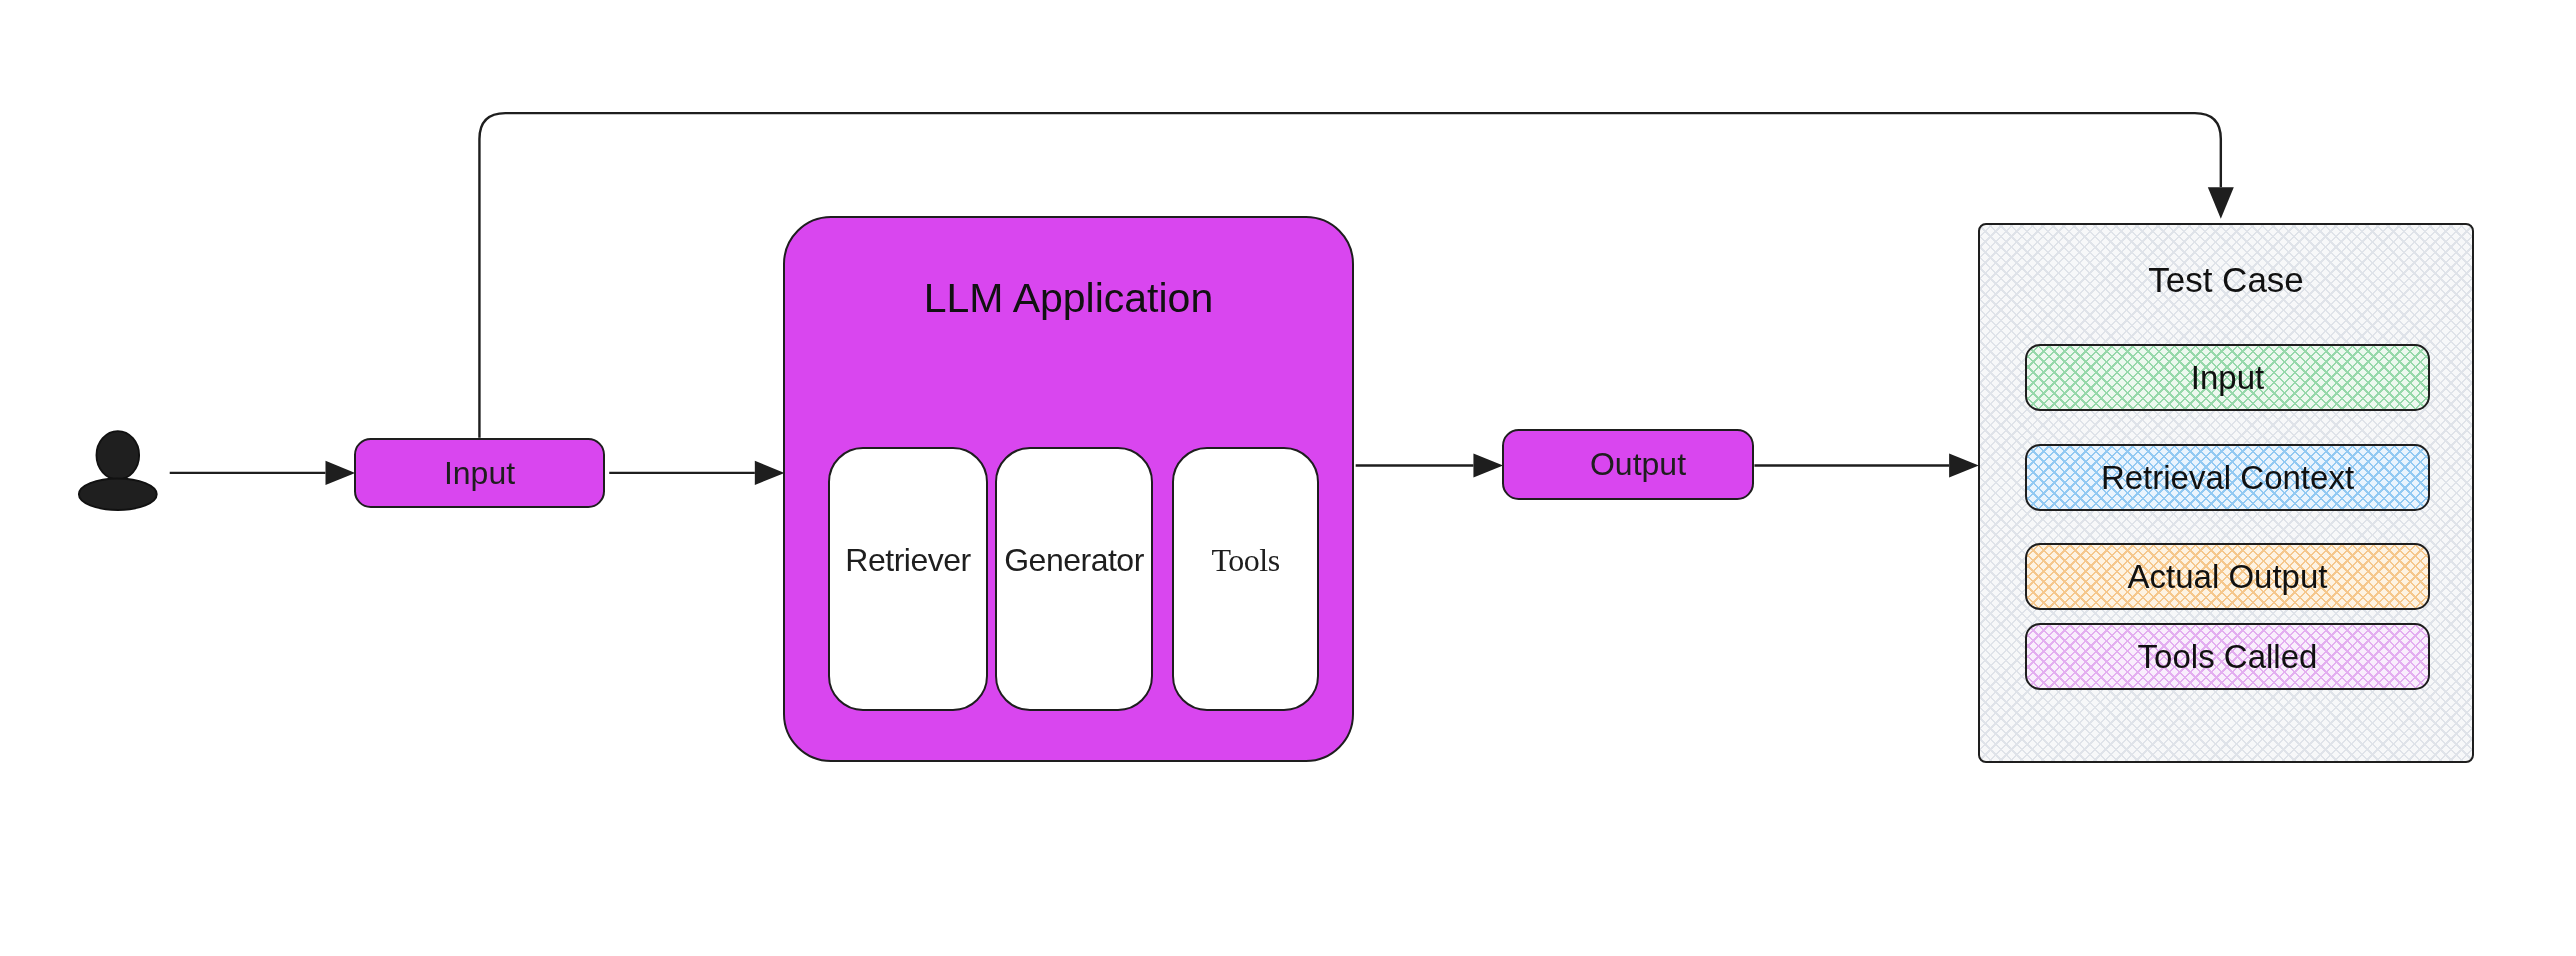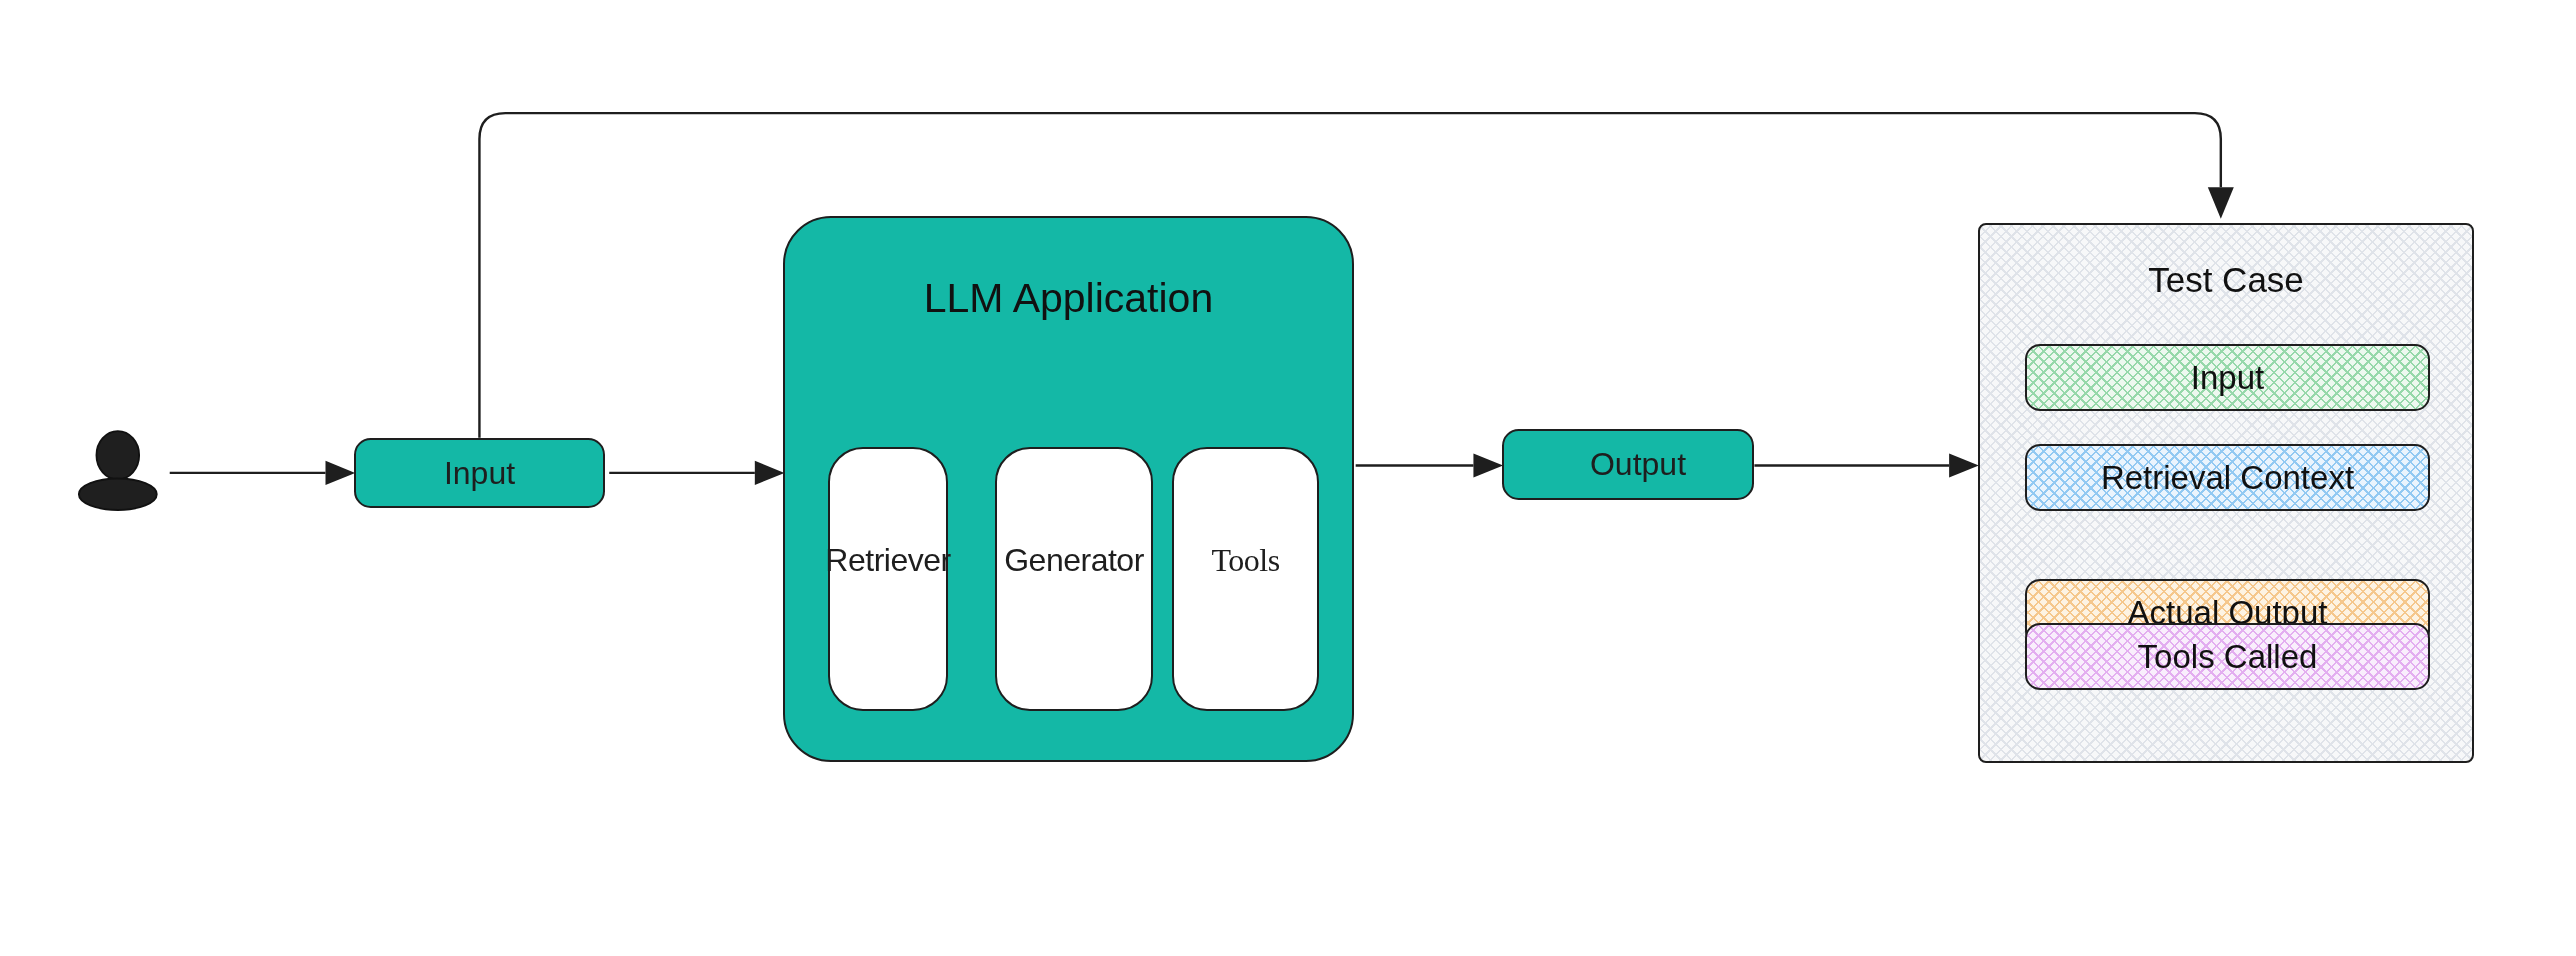"LLM Application" .node { background: #14b8a6 -> #d946ef }
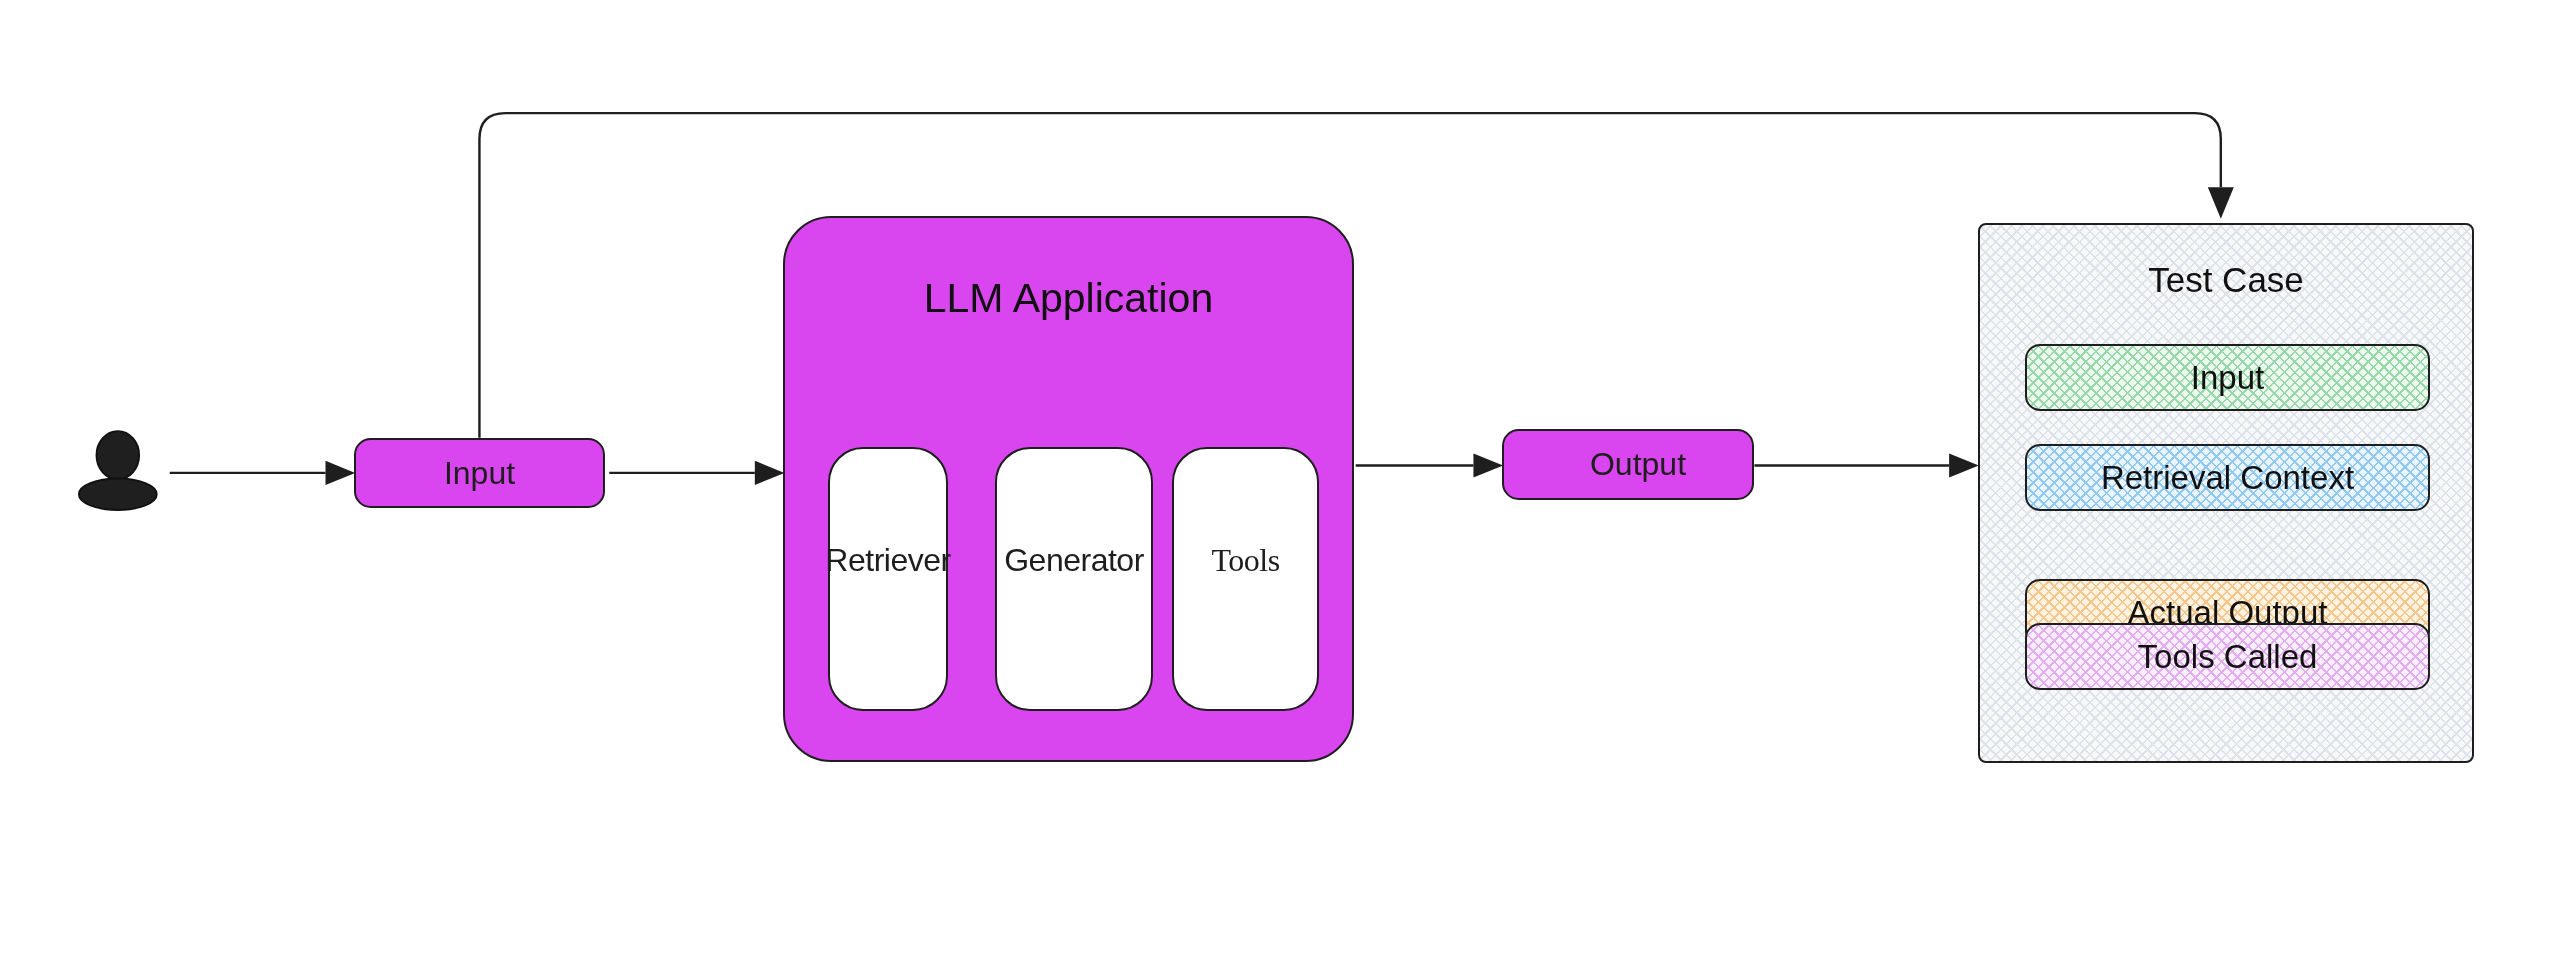"Retriever" .comp-retriever { width: 120px -> 160px }
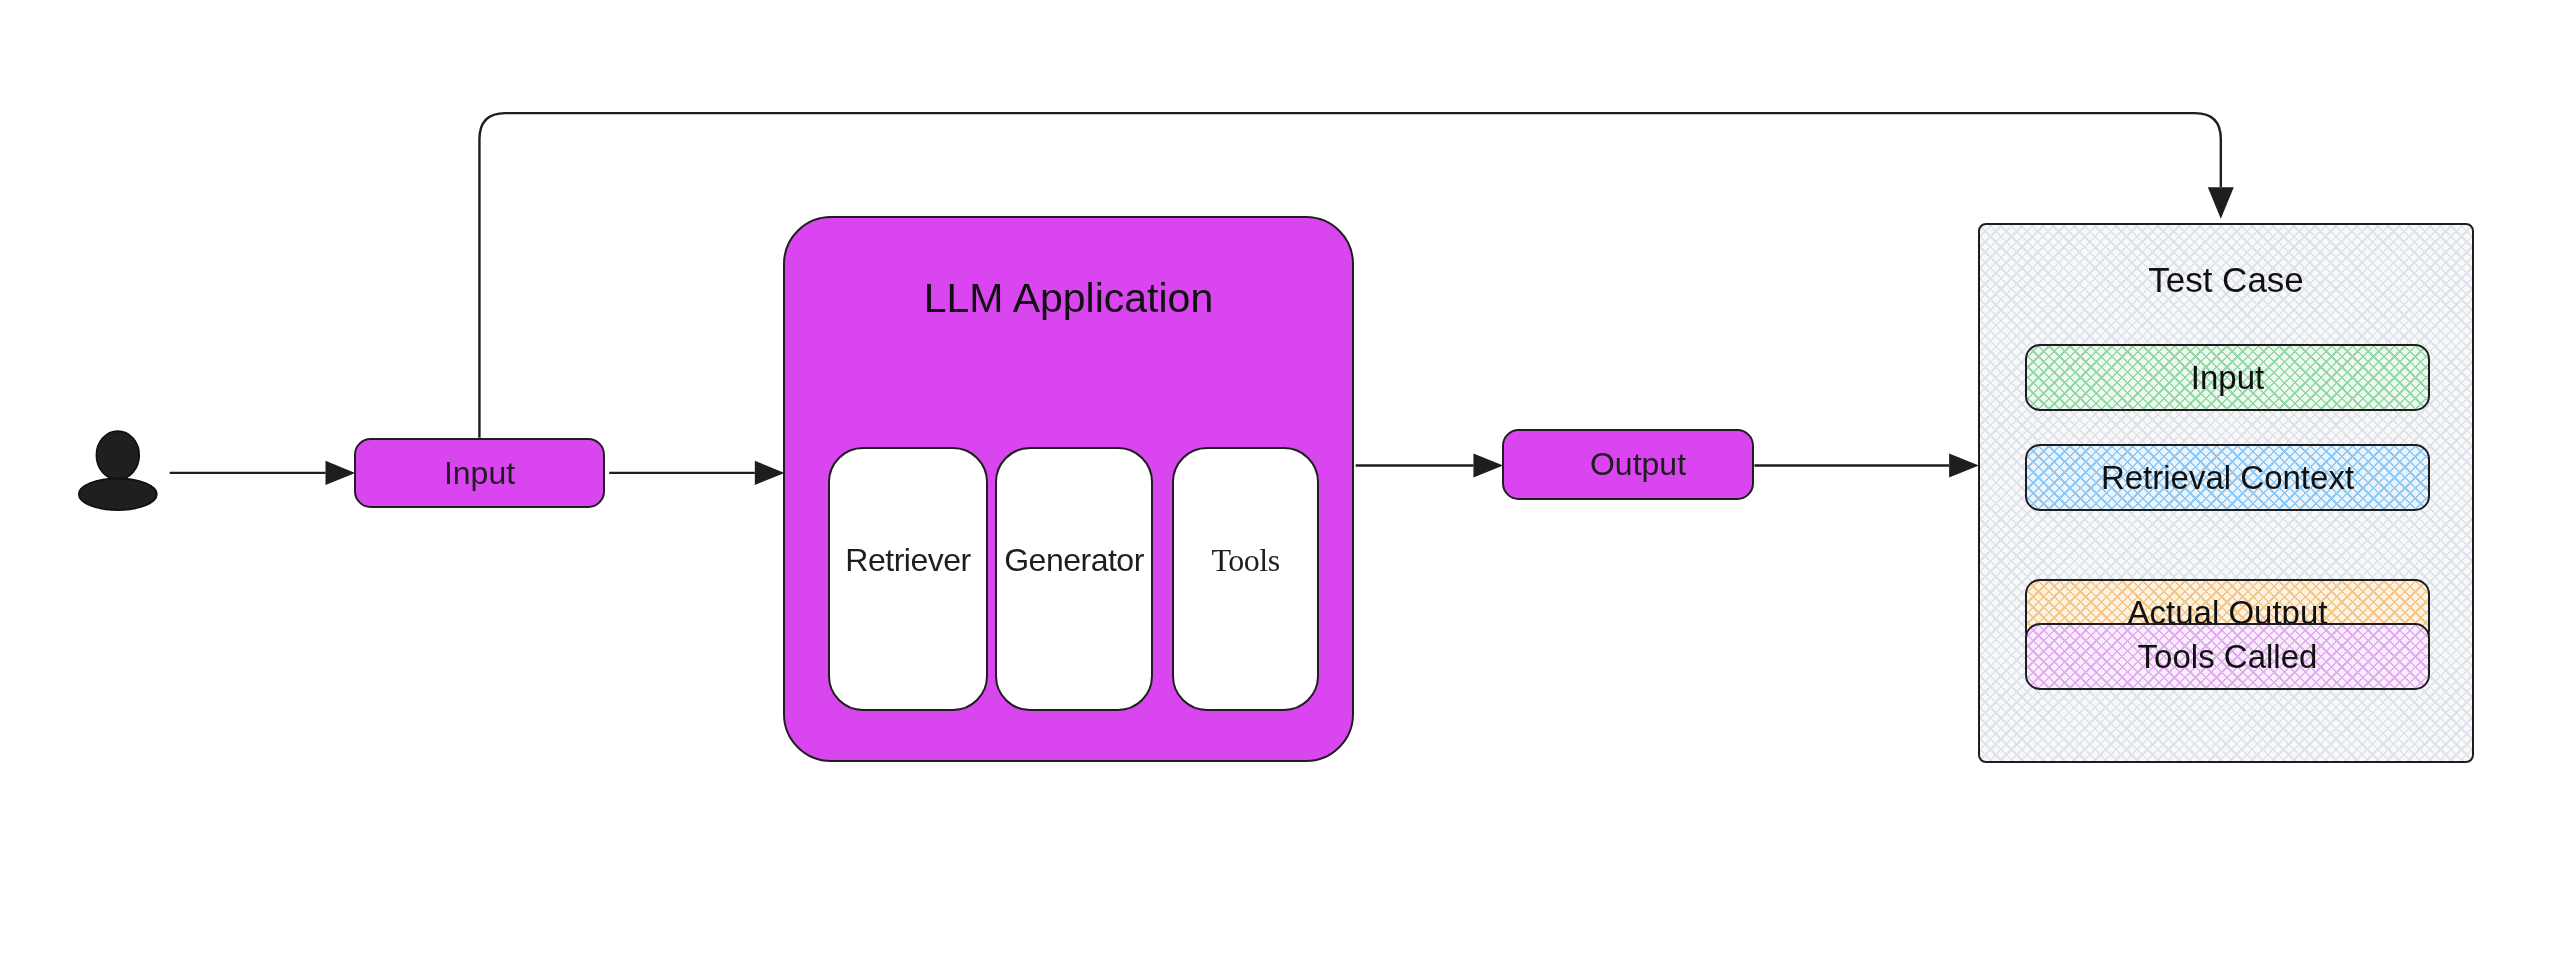"Actual Output" .field-2 { margin-top: 36px -> none }
